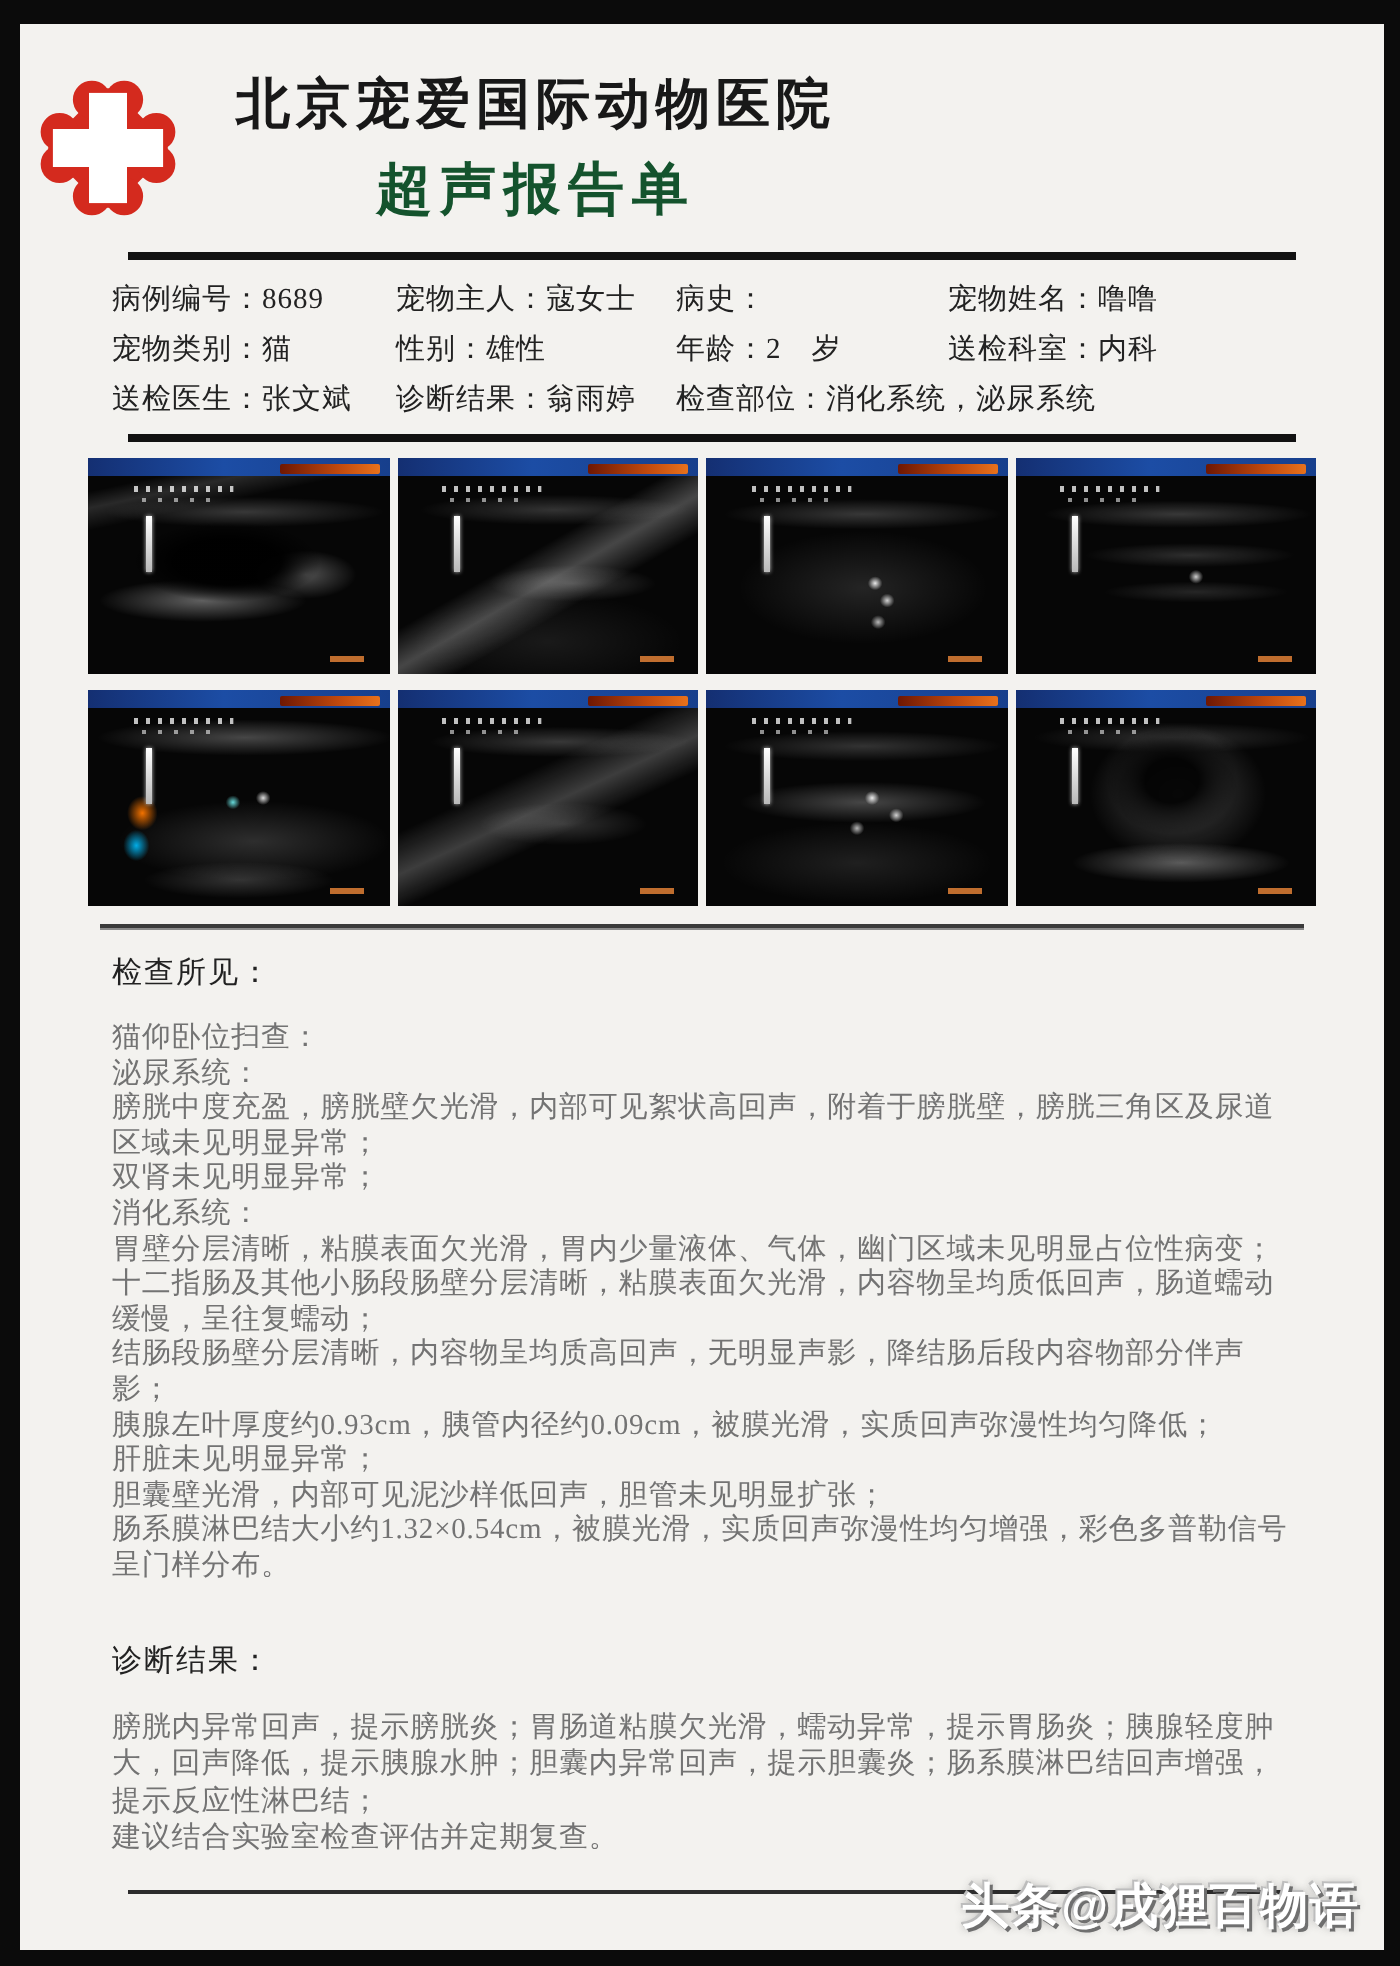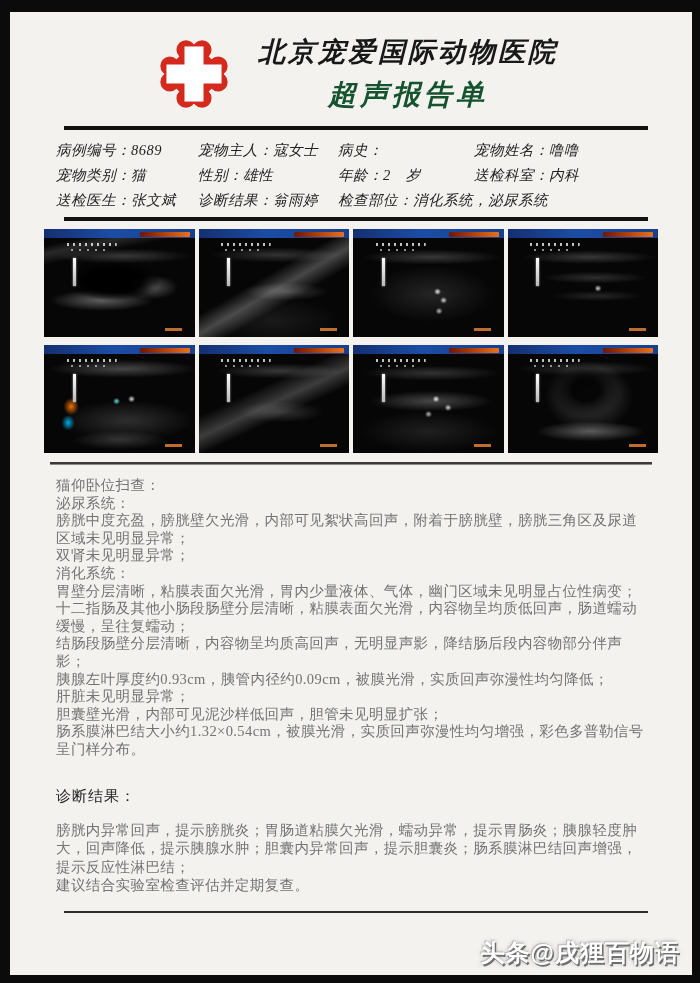"北京宠爱国际动物医院" .hdr { font-style: italic -> none; justify-content: center -> flex-start }
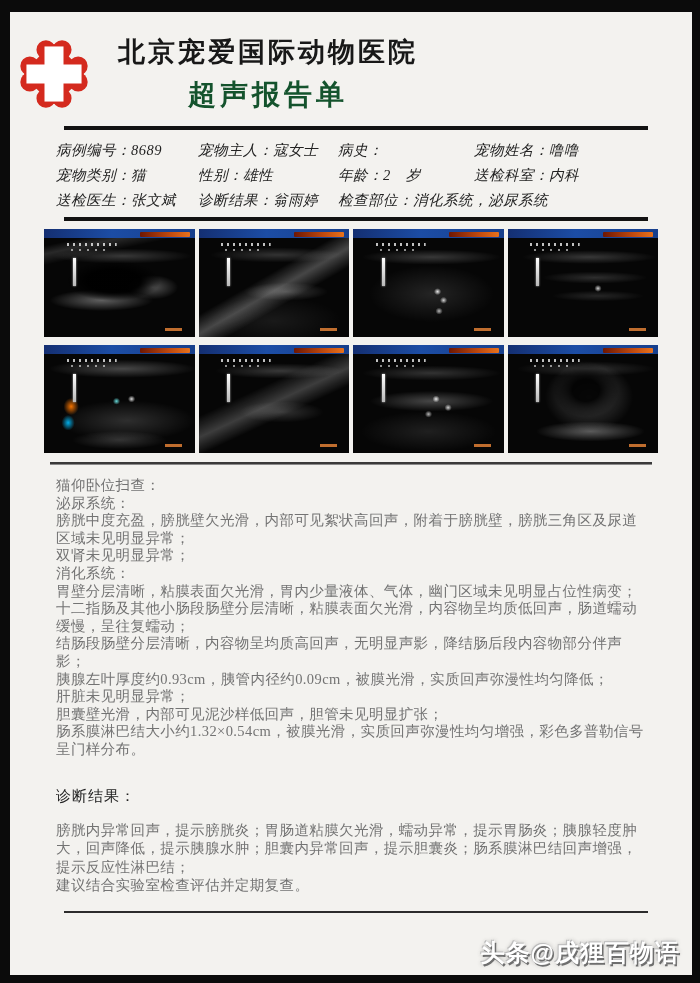"病例编号：8689" .cell { font-style: italic -> none }
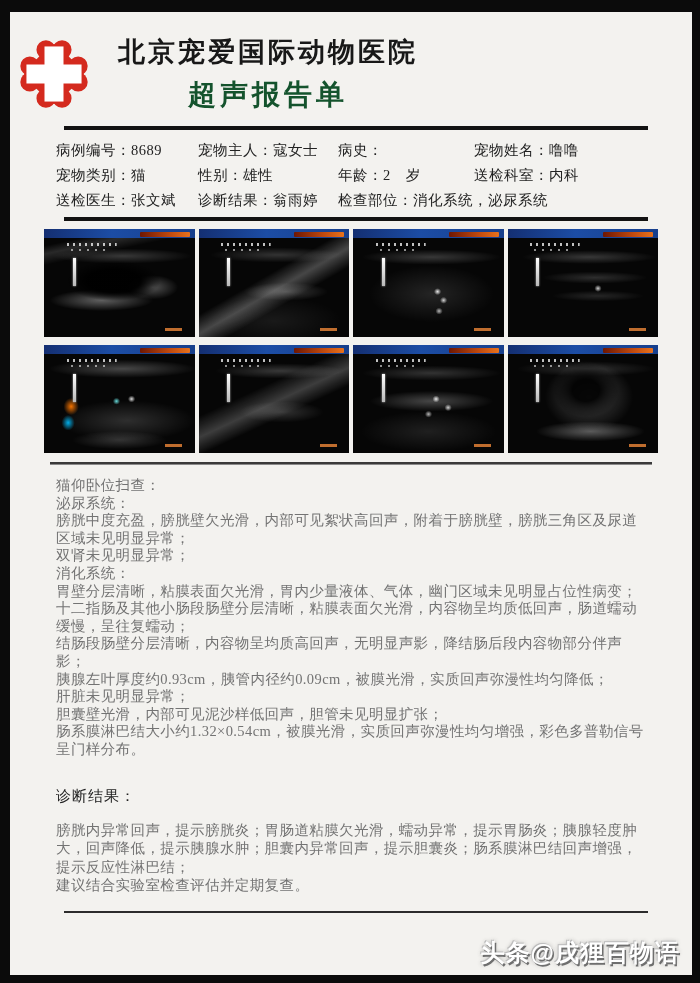"检查所见：" div.sec-title { html: none -> <div>检查所见：</div> }
